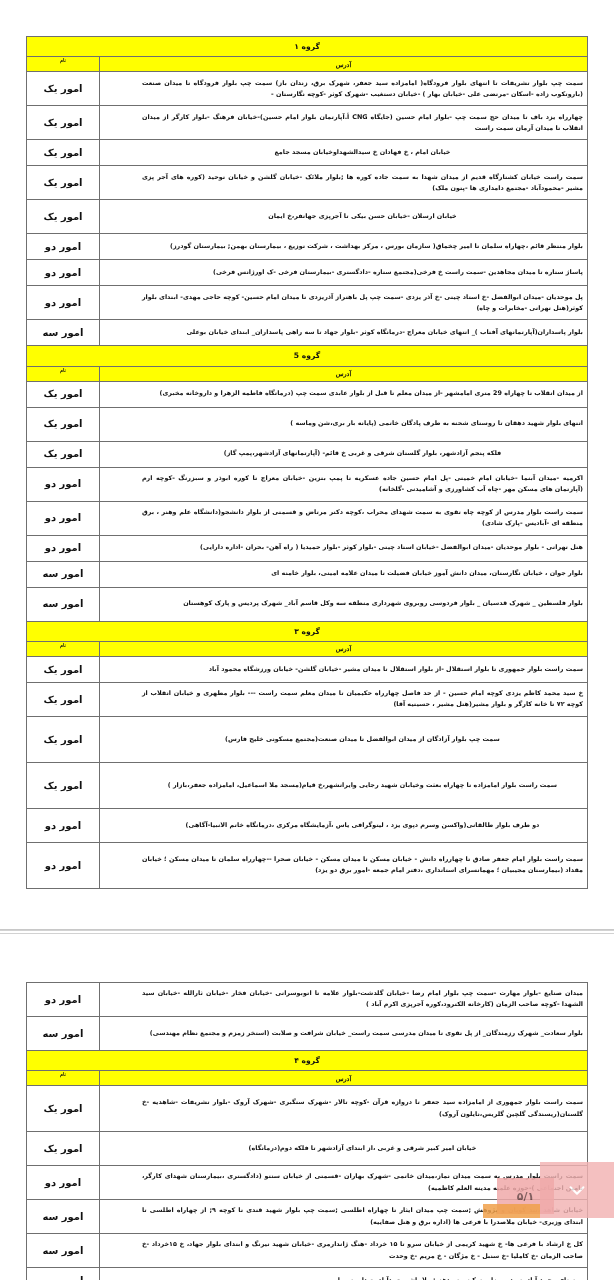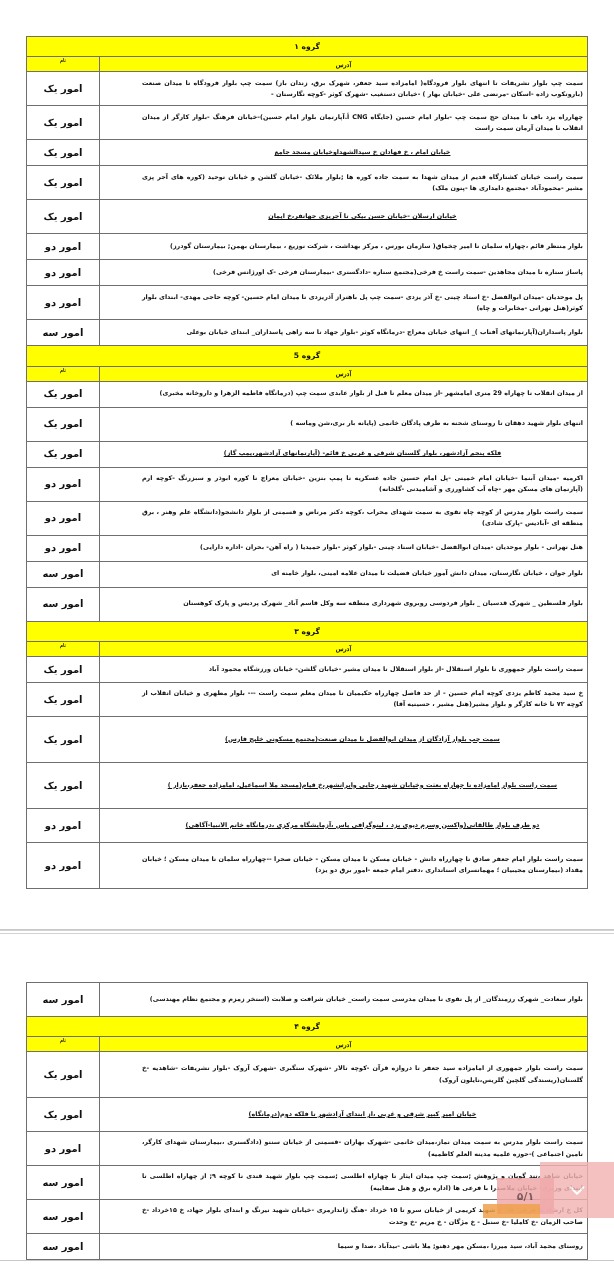"خیابان امام ، خ فهادان" td.addr.center { text-decoration: underline -> none }
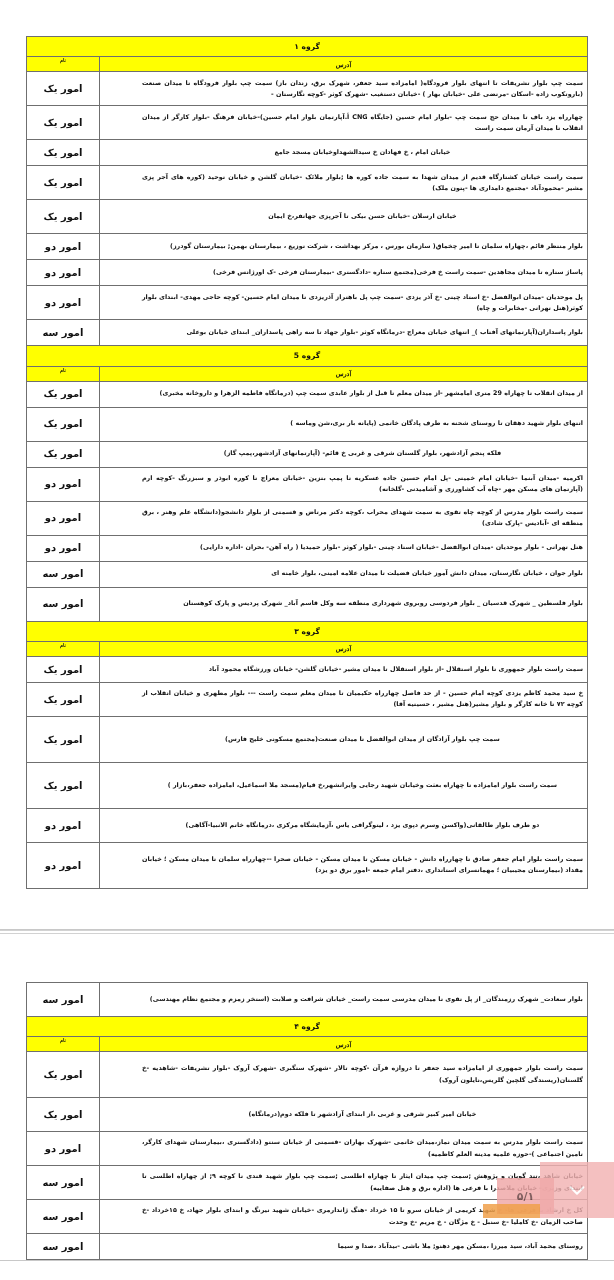"میدان صنایع -بلوار مهارت -سمت" tr.tall-2 { html: none -> <tr> <td>میدان صنایع -بلوار مهارت -سمت چپ بلوار امام رضا -خیابان گلدشت-بلوار علامه تا اتوبوسرانی -خیابان فخار -خیابان ثارالله -خیابان سید الشهدا -کوچه صاحب الزمان (کارخانه الکترود،کوره آجرپزی اکرم آباد )</td> <td>امور دو</td> </tr> }
